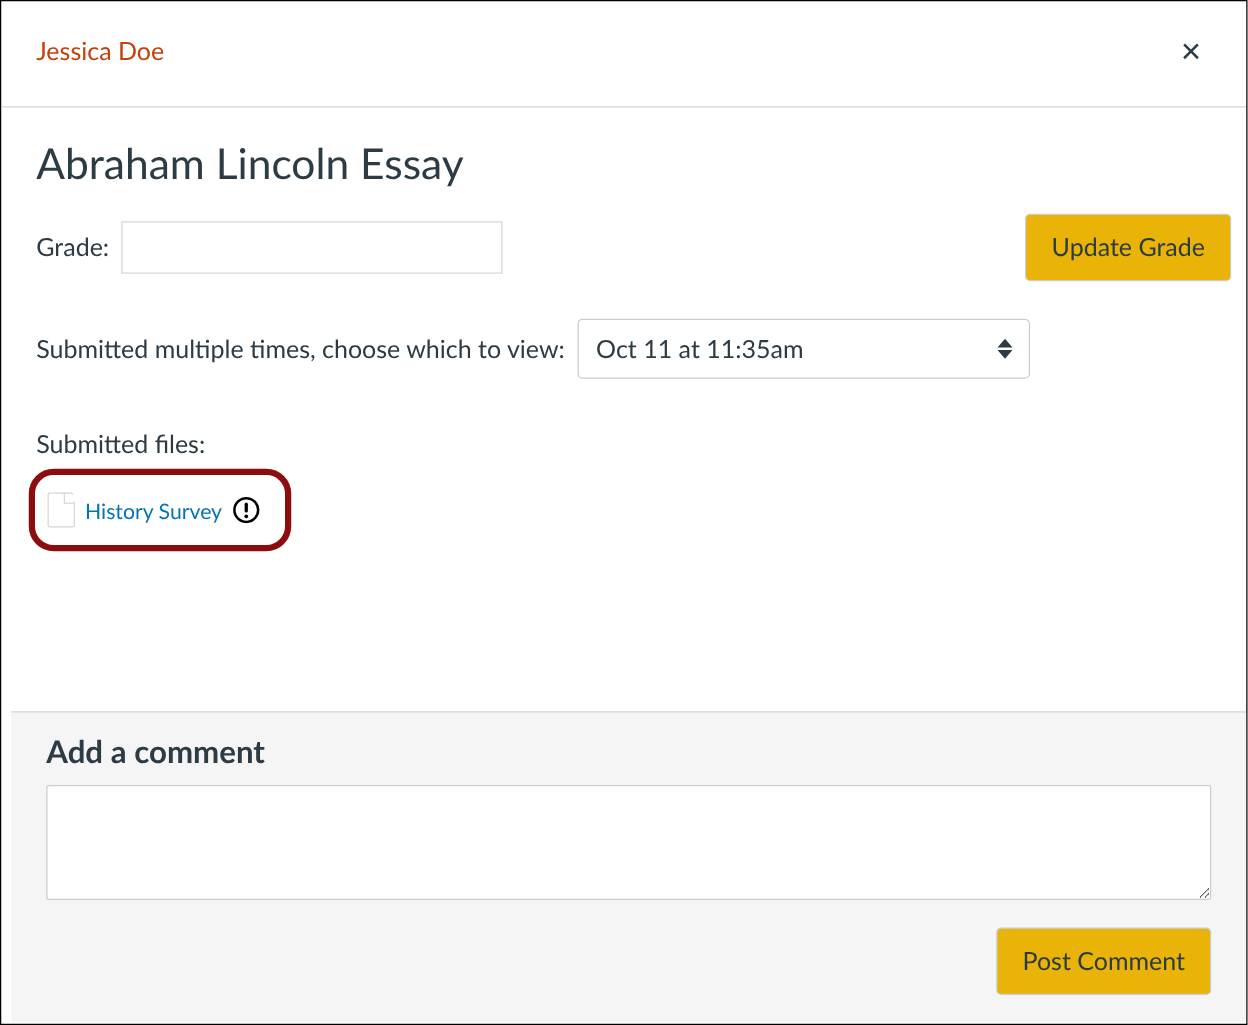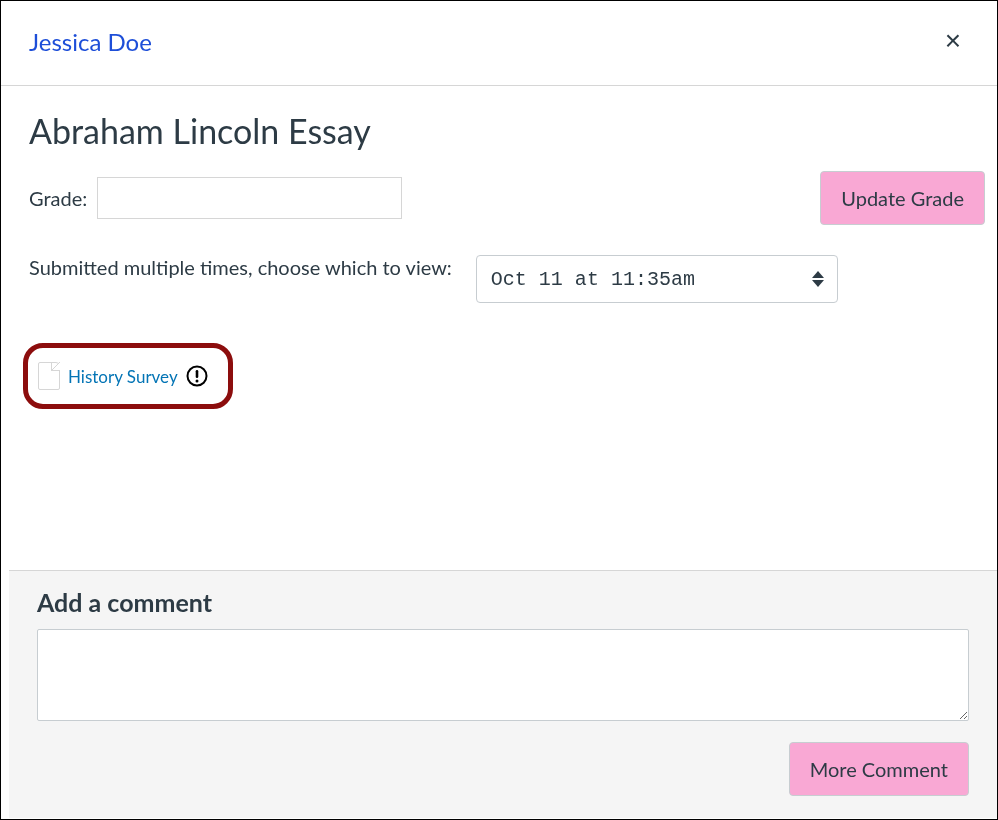"Jessica Doe" .modal-header .student-name { color: #1d4ed8 -> #c2410c; font-size: 24px -> 20px }
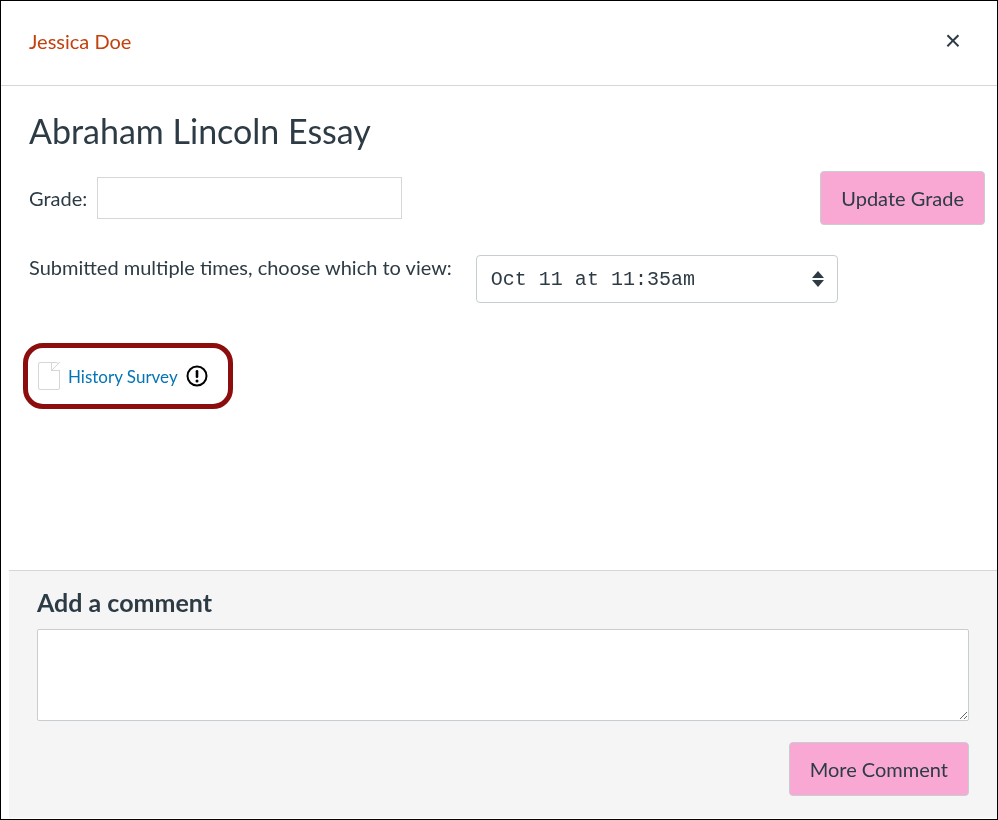"Update Grade" .btn { background: #f9a8d4 -> #eab308 }
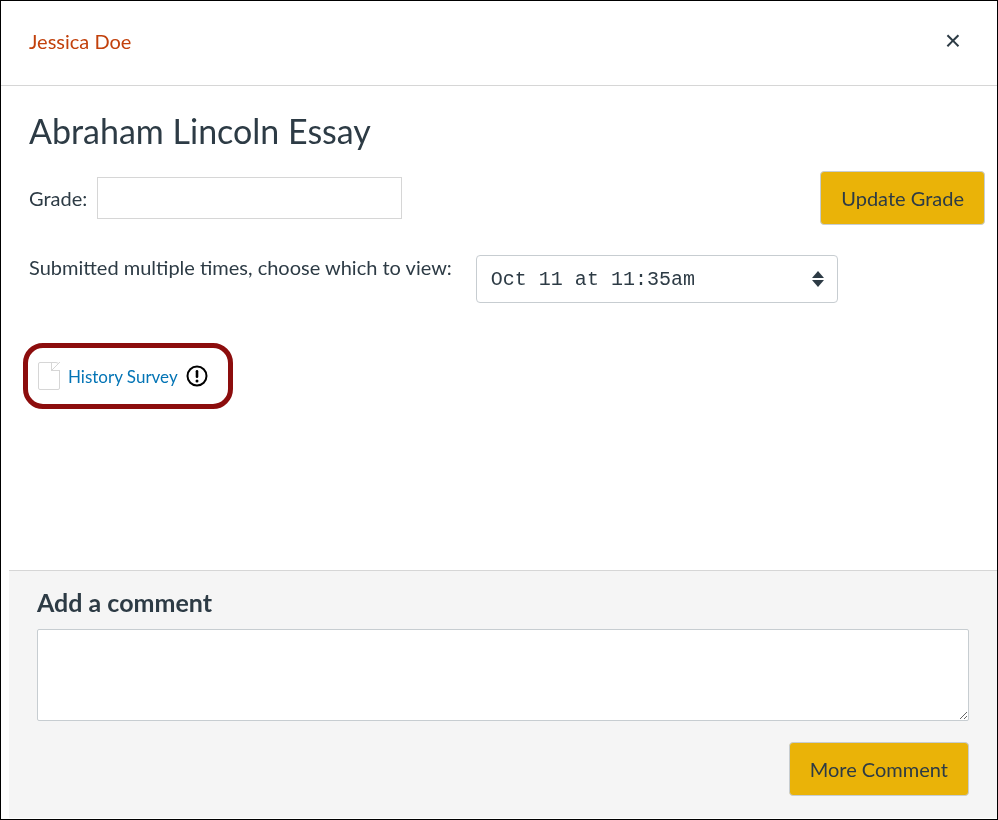"Submitted multiple times, choose which" .submission-select-row { align-items: flex-start -> center; gap: 24px -> 10px }
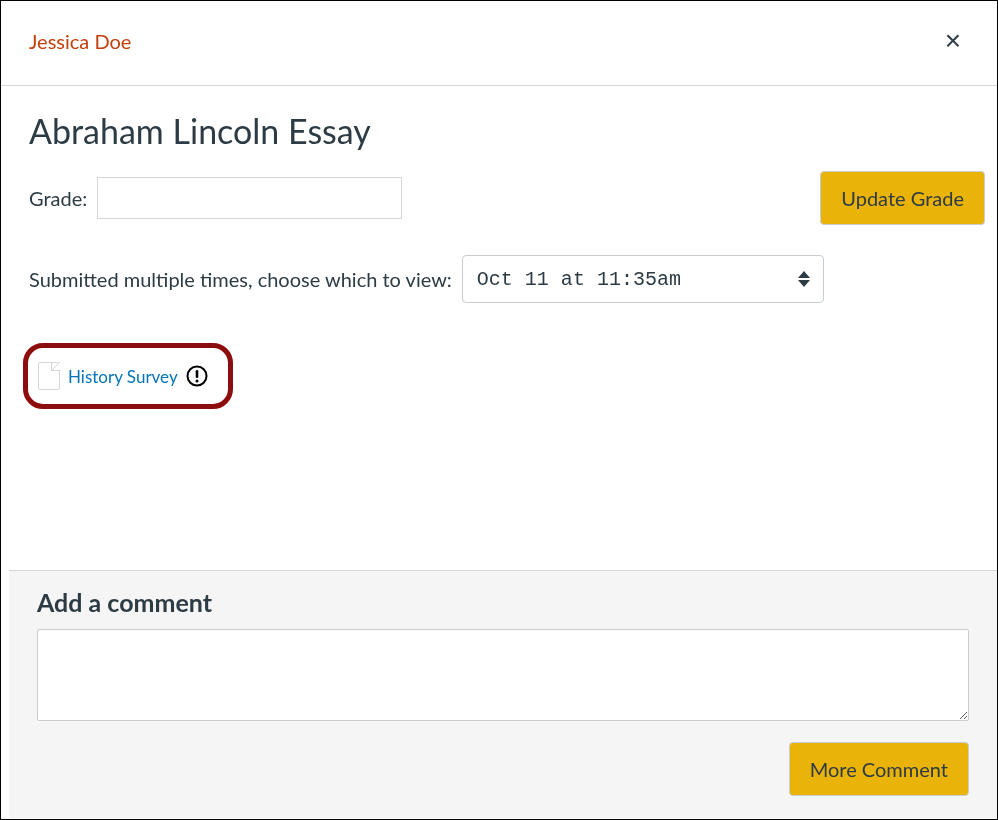"Oct 11 at 11:35am" .select-wrapper { font-family: Liberation Mono, monospace -> none }
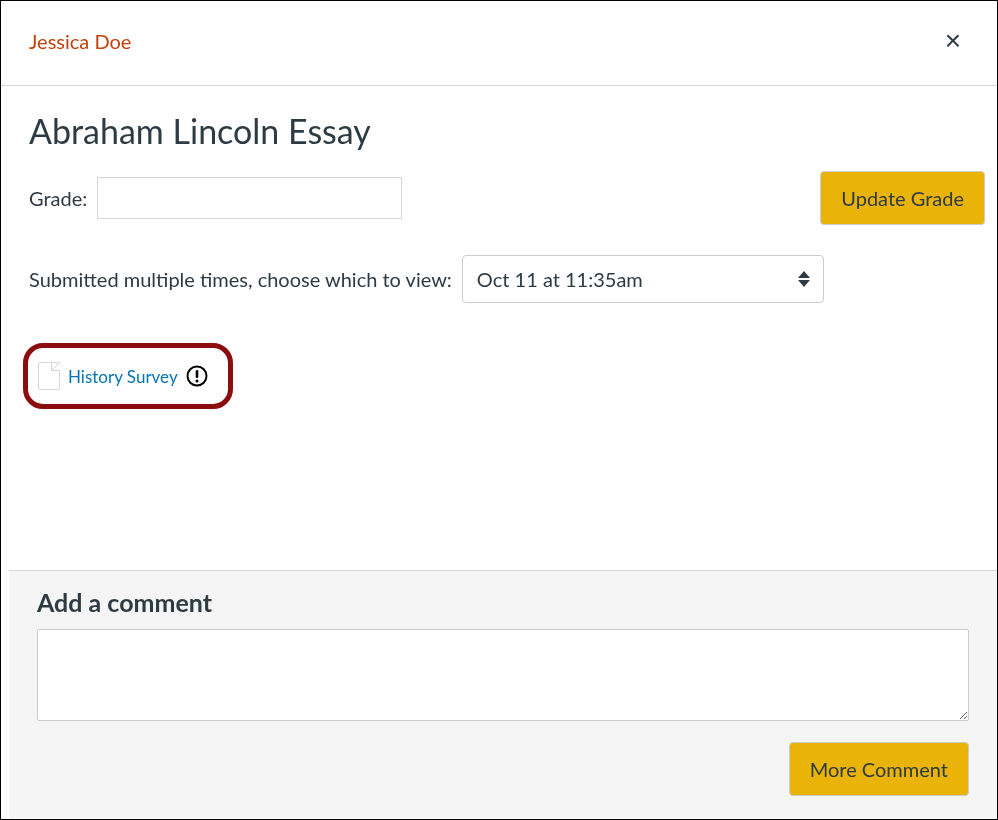"Submitted files:" div.submitted-files-label { html: none -> <div>Submitted files:</div> }
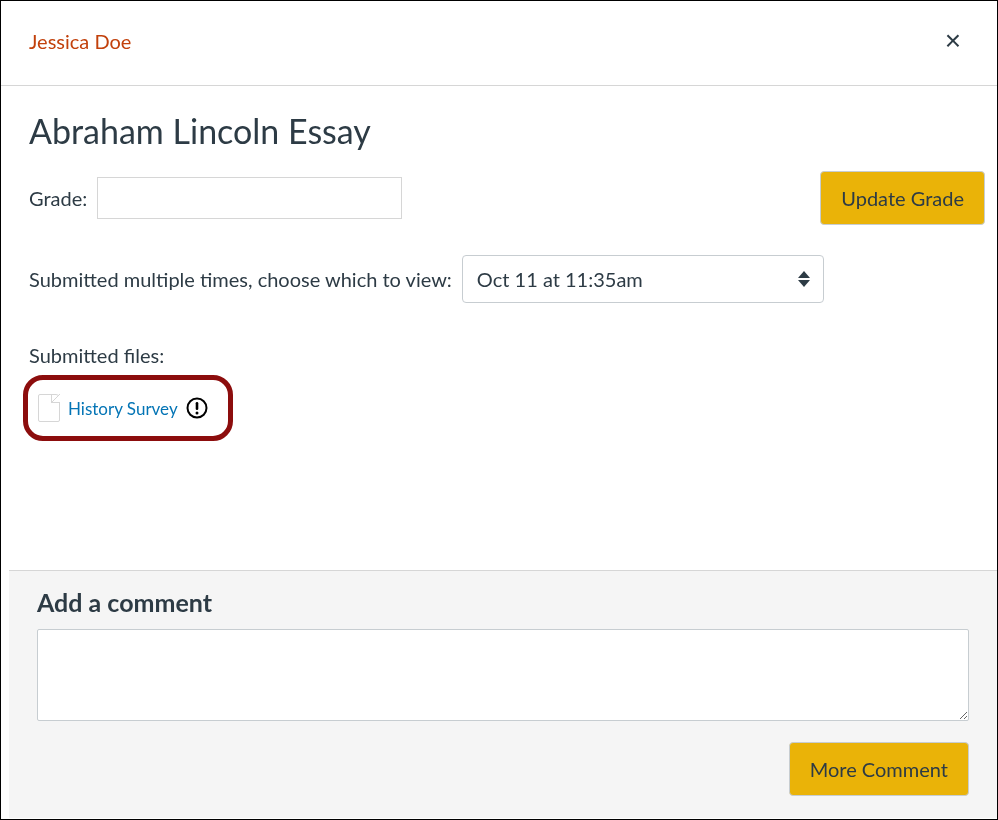"More Comment" button.btn { text: More -> Post }
